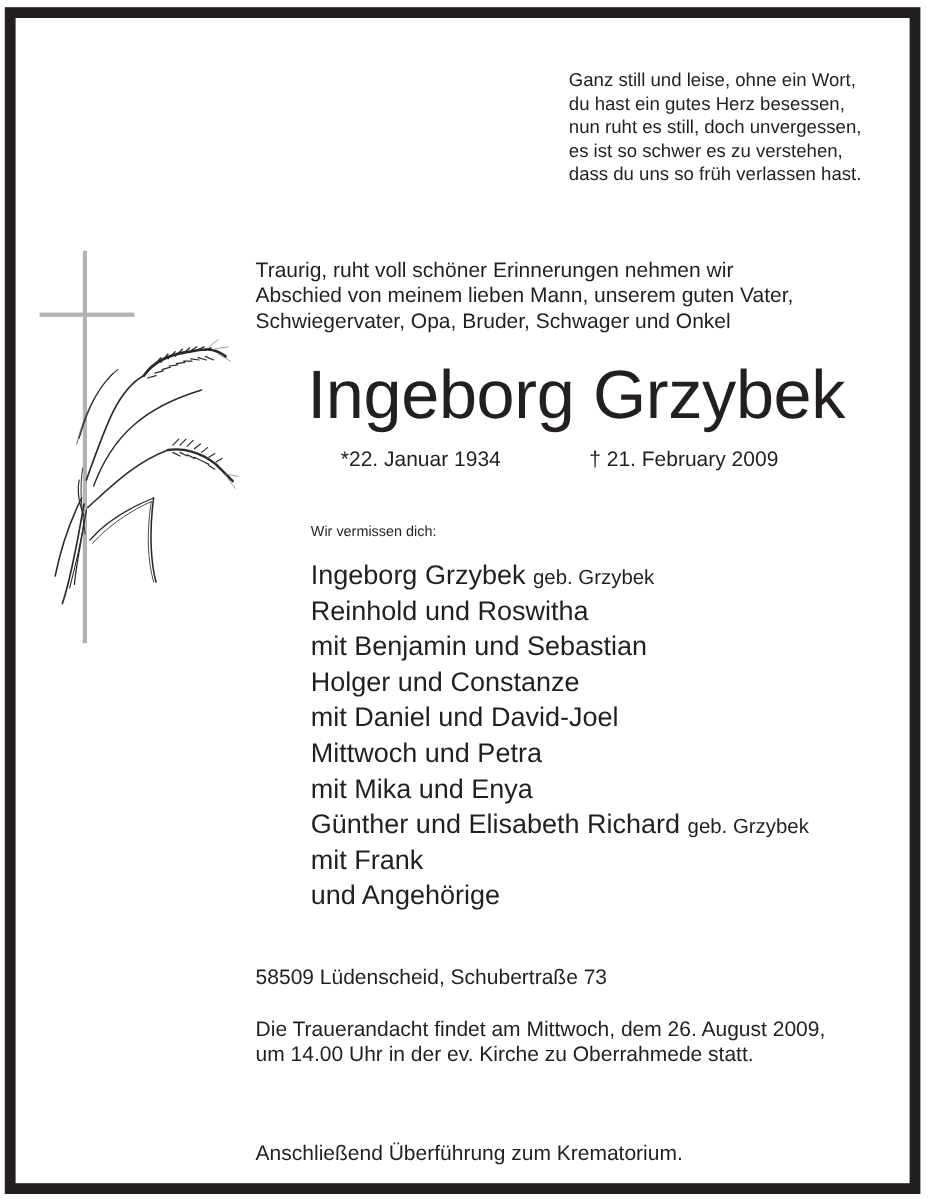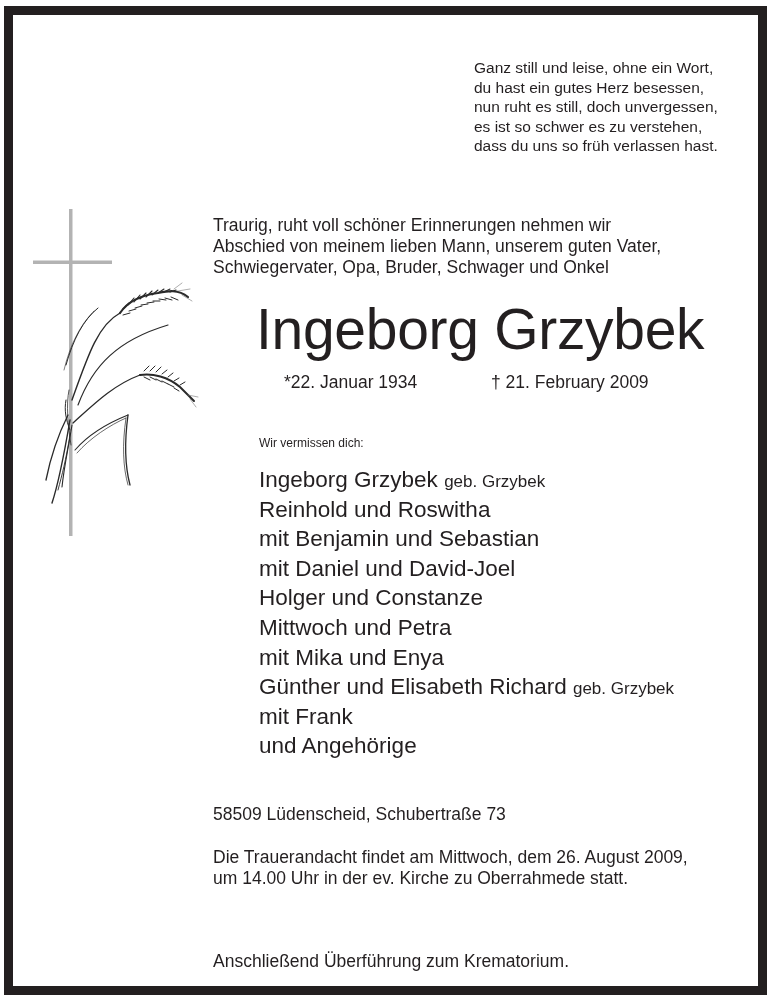"mit Daniel und David-Joel" div.row { order: before "Holger und Constanze" -> after "Holger und Constanze" }
